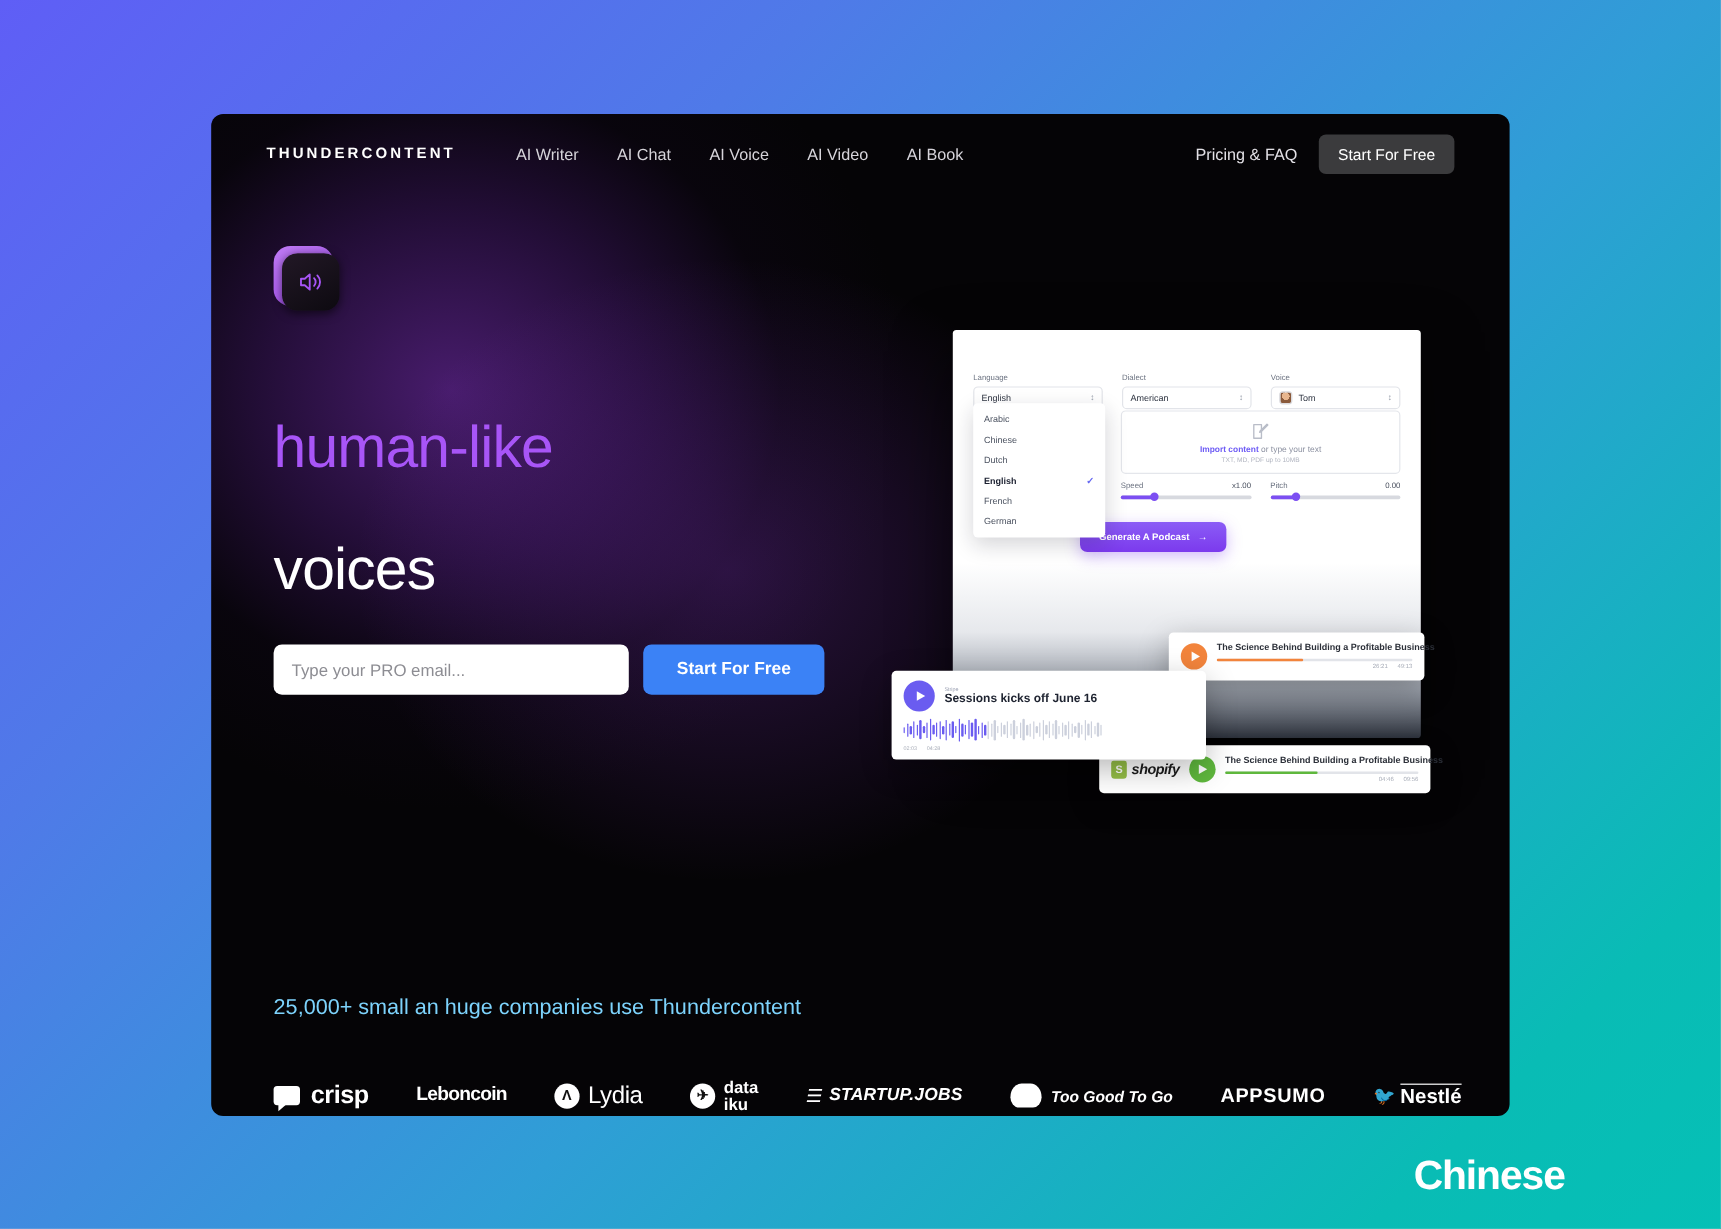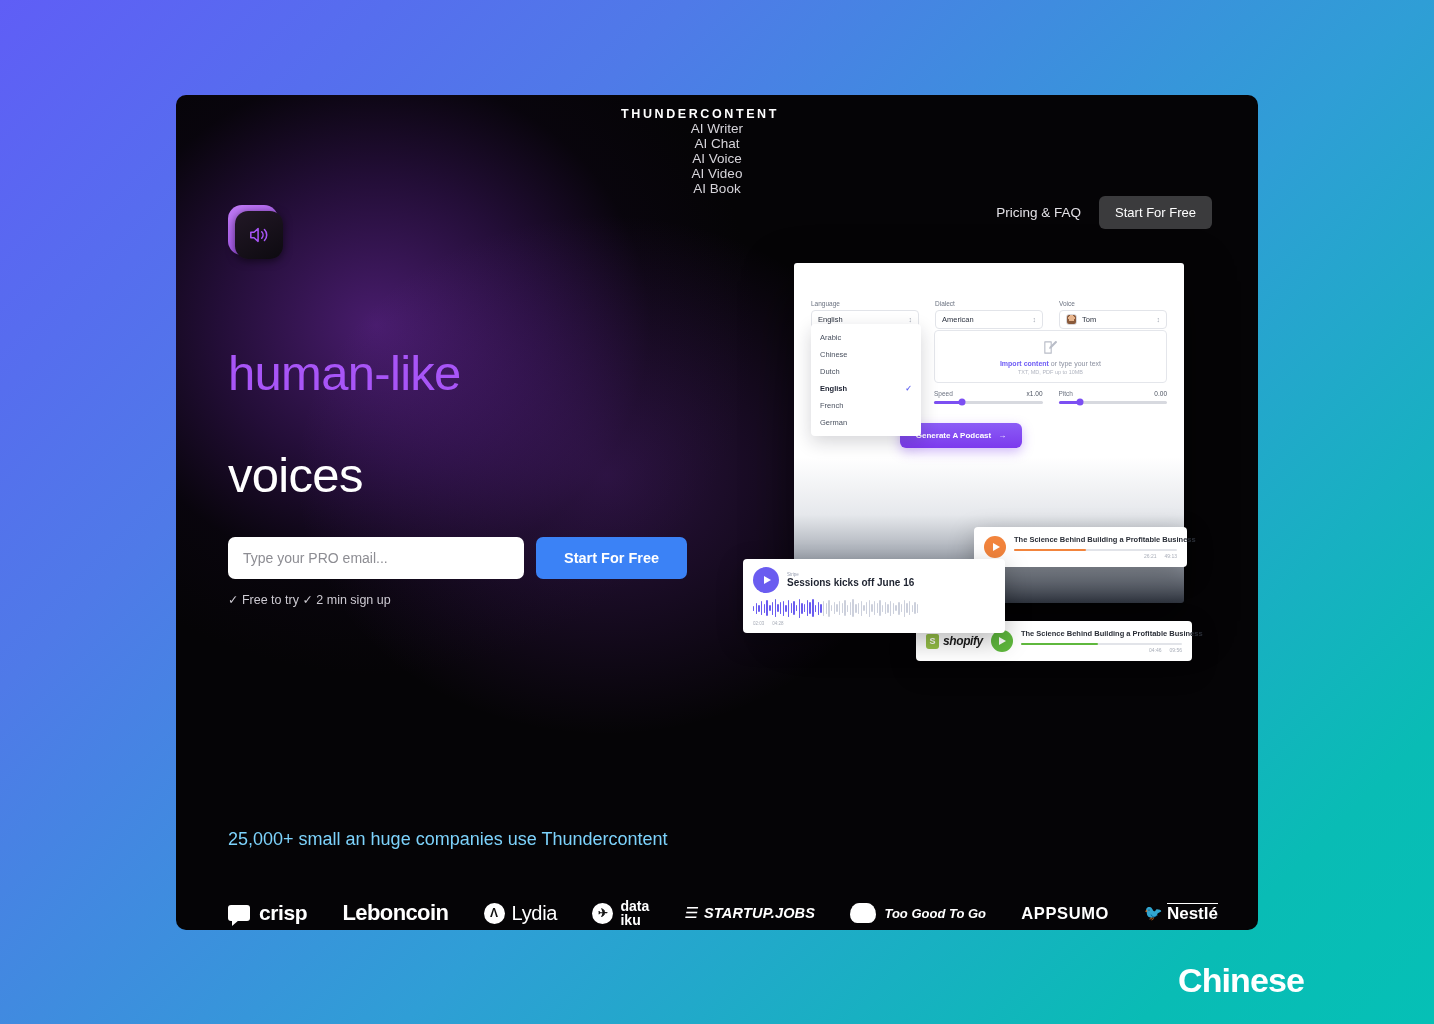"THUNDERCONTENT" #nav { flex-direction: column -> none; top: 12px -> 0 }
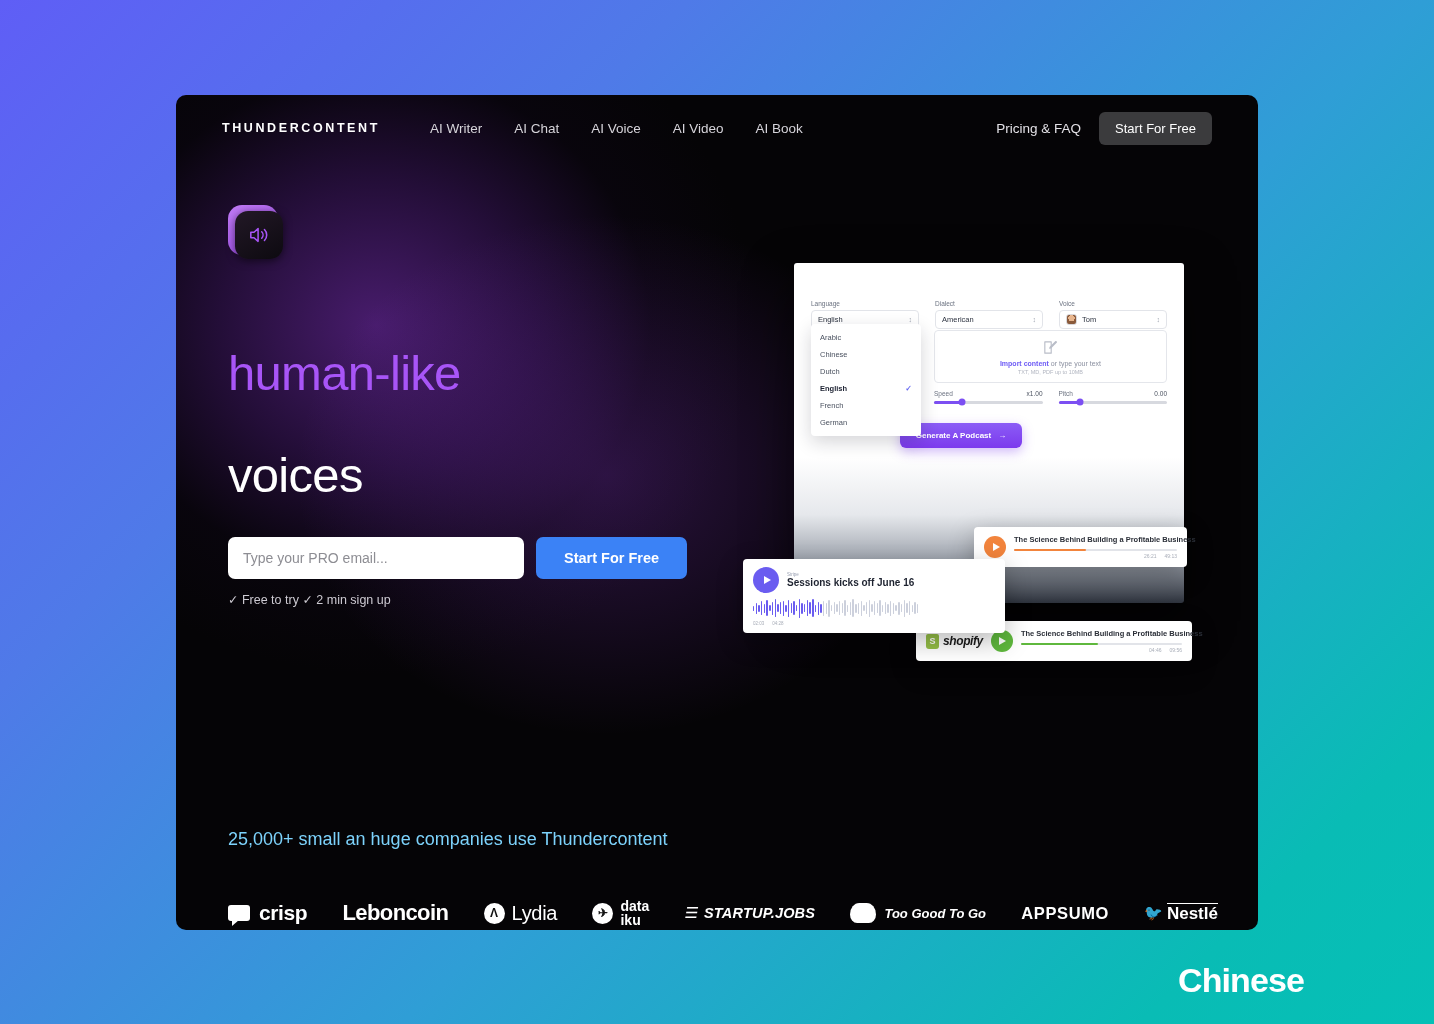"English" #app-panel { top: 0 -> 12px }
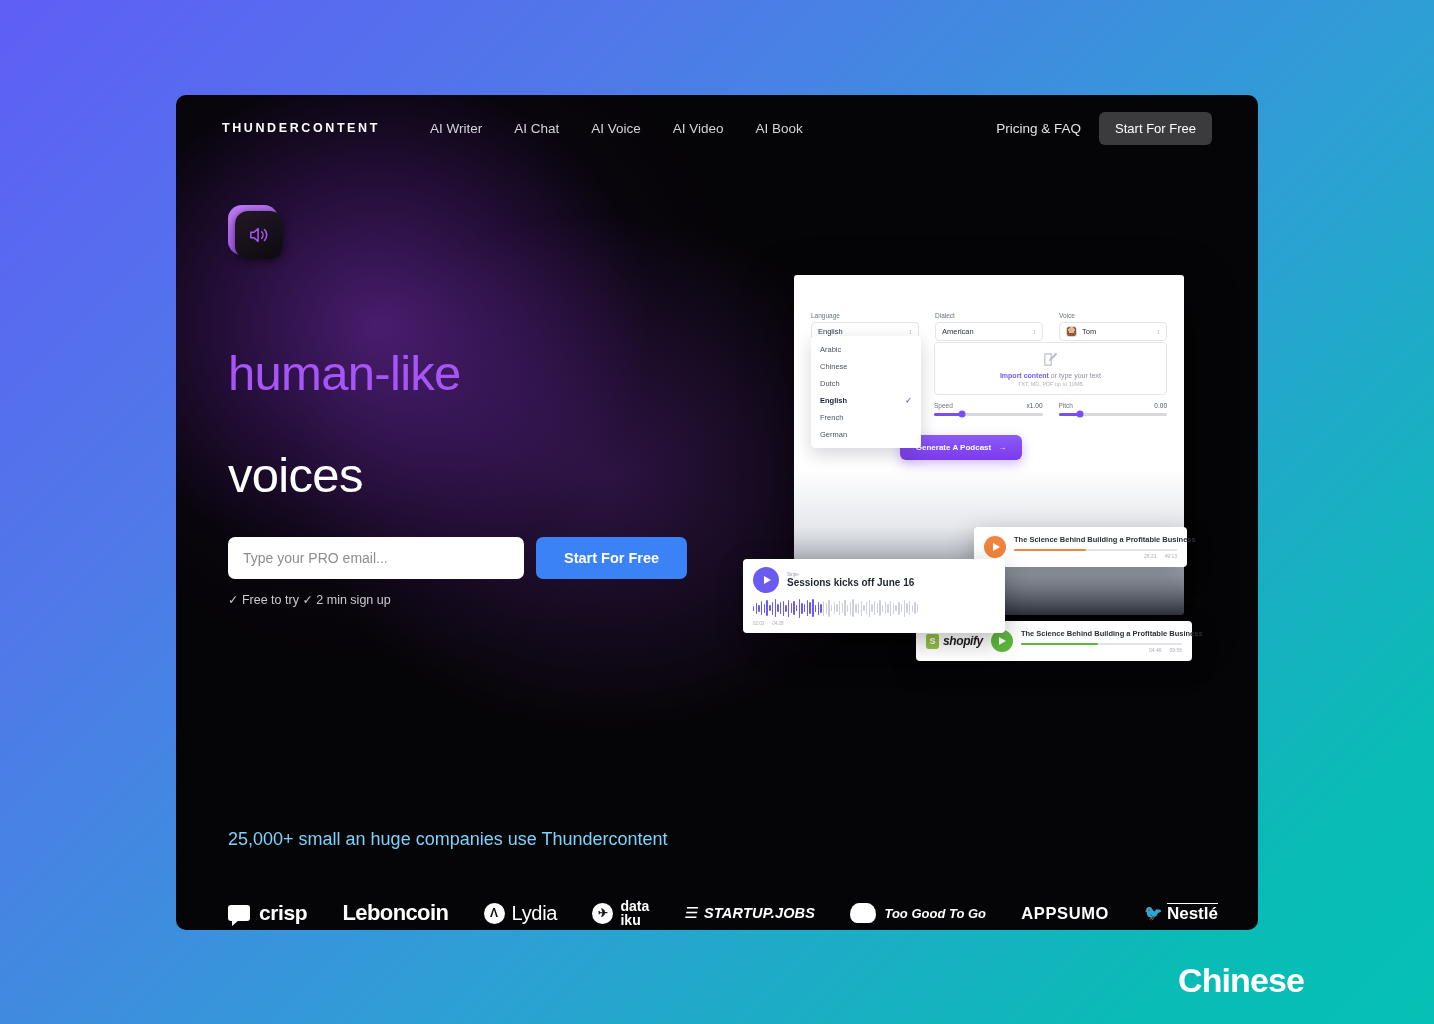"✓ Free to try ✓" div { html: <div>✓ Free to try ✓ 2 min sign up</div> -> none }
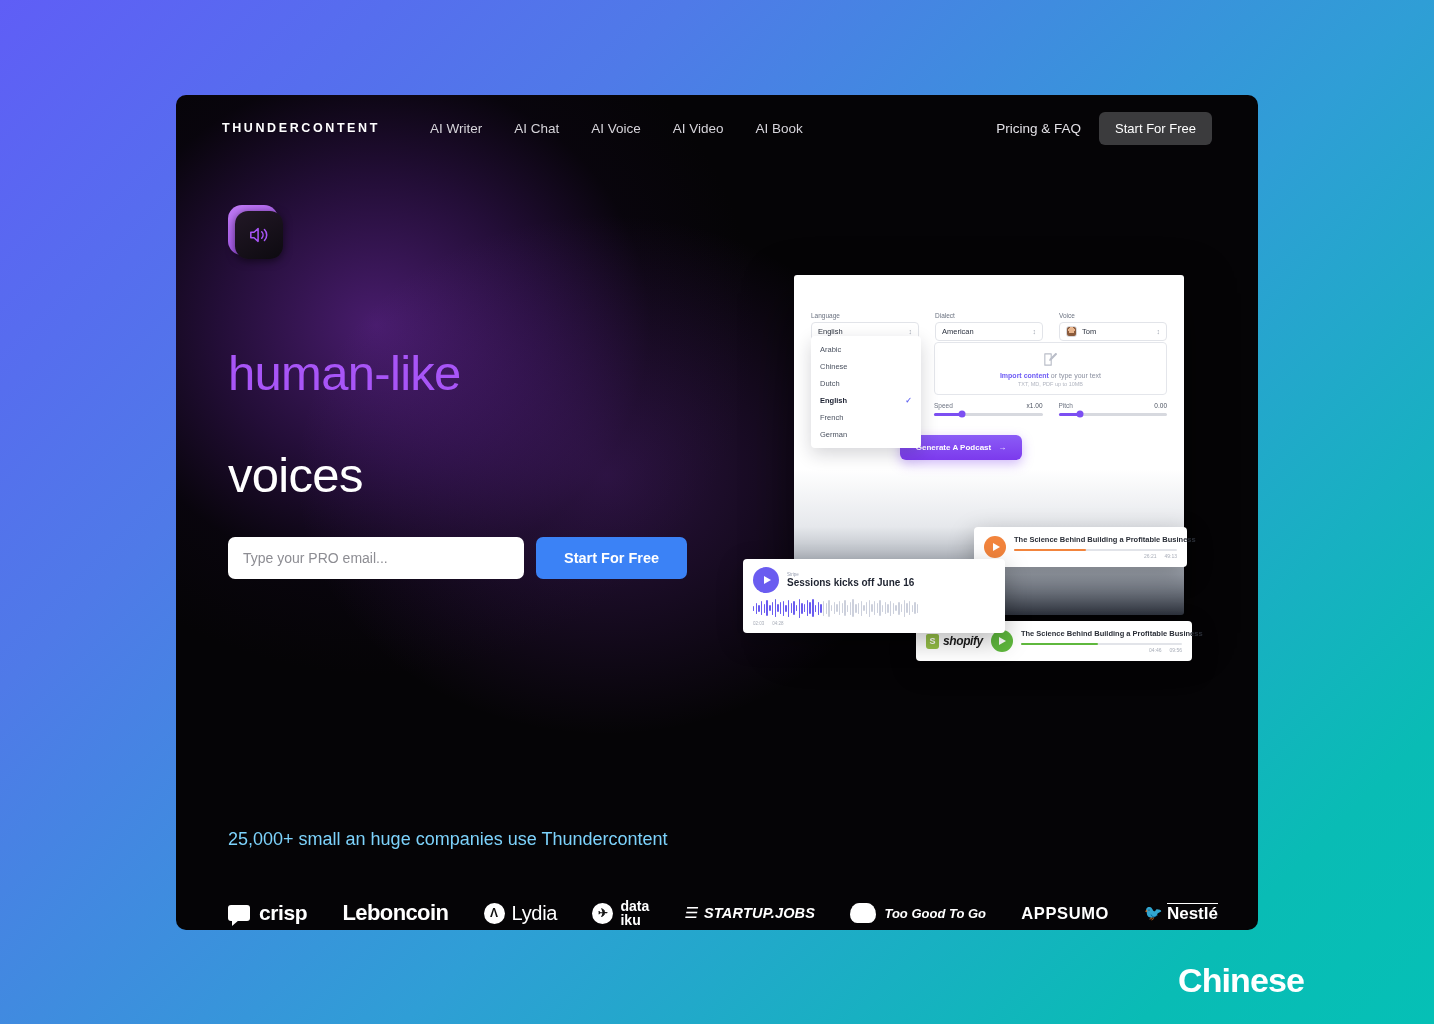"Leboncoin" #leboncoin-word { font-size: 22px -> 16px }
